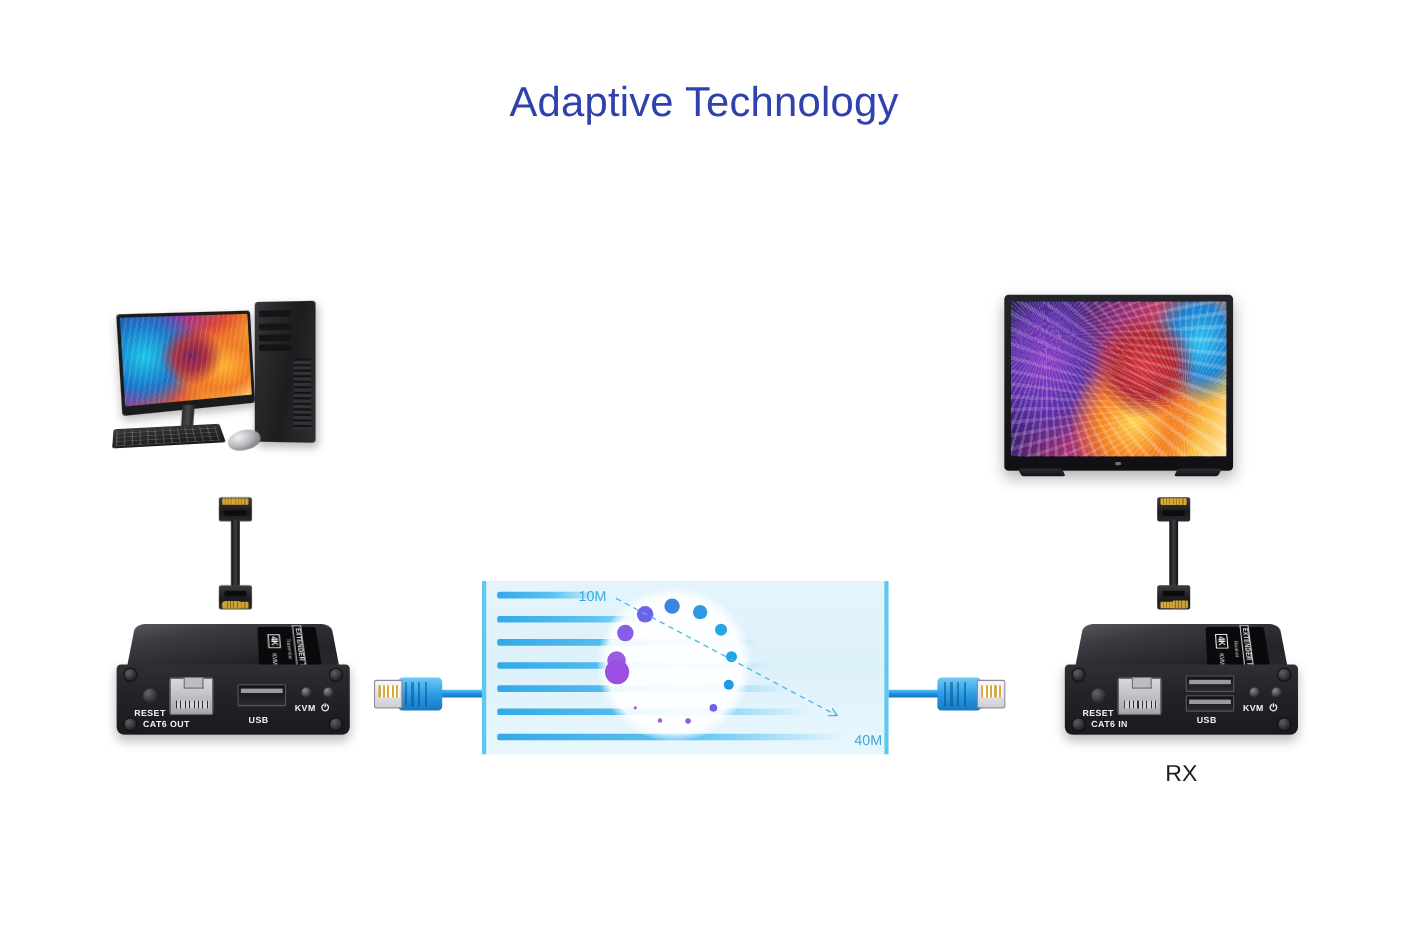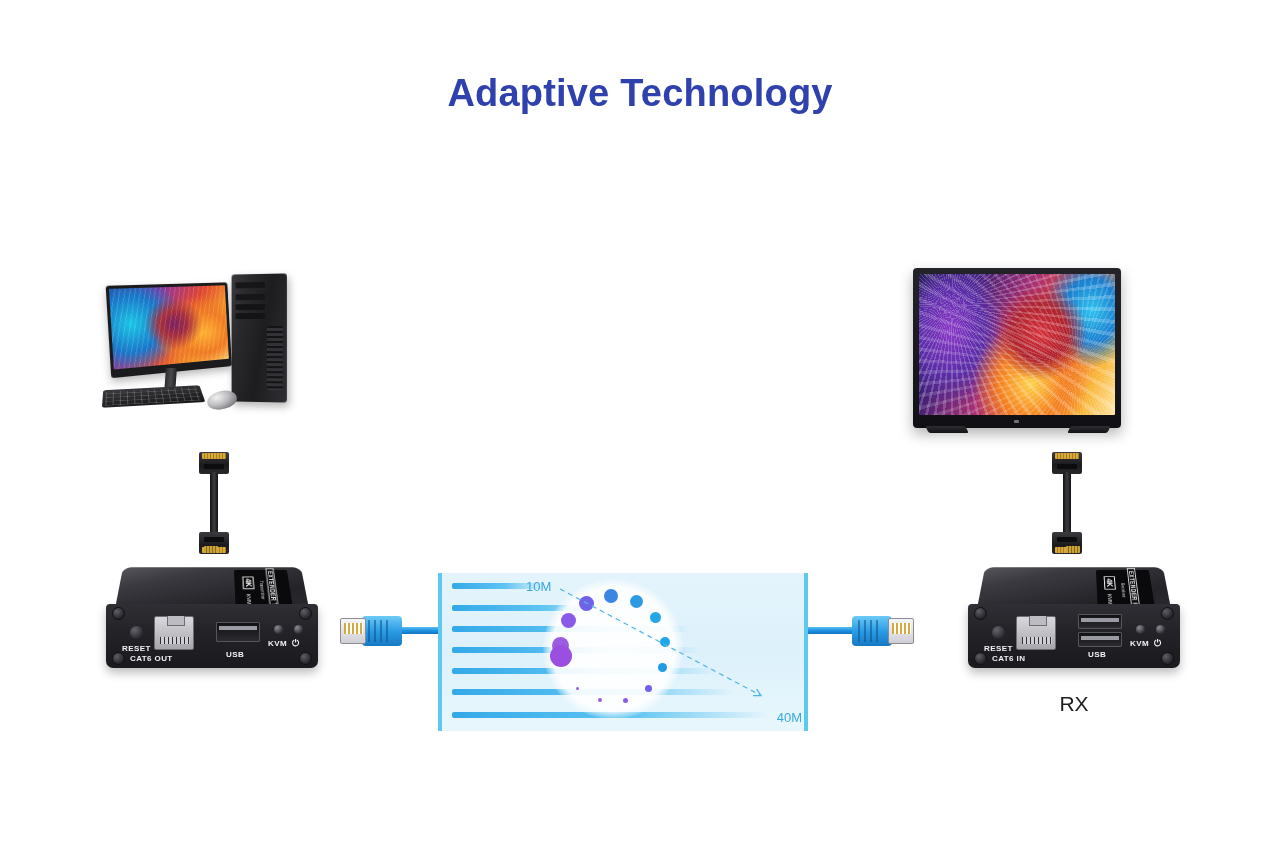"Adaptive Technology" .title { font-weight: 700 -> 400 }
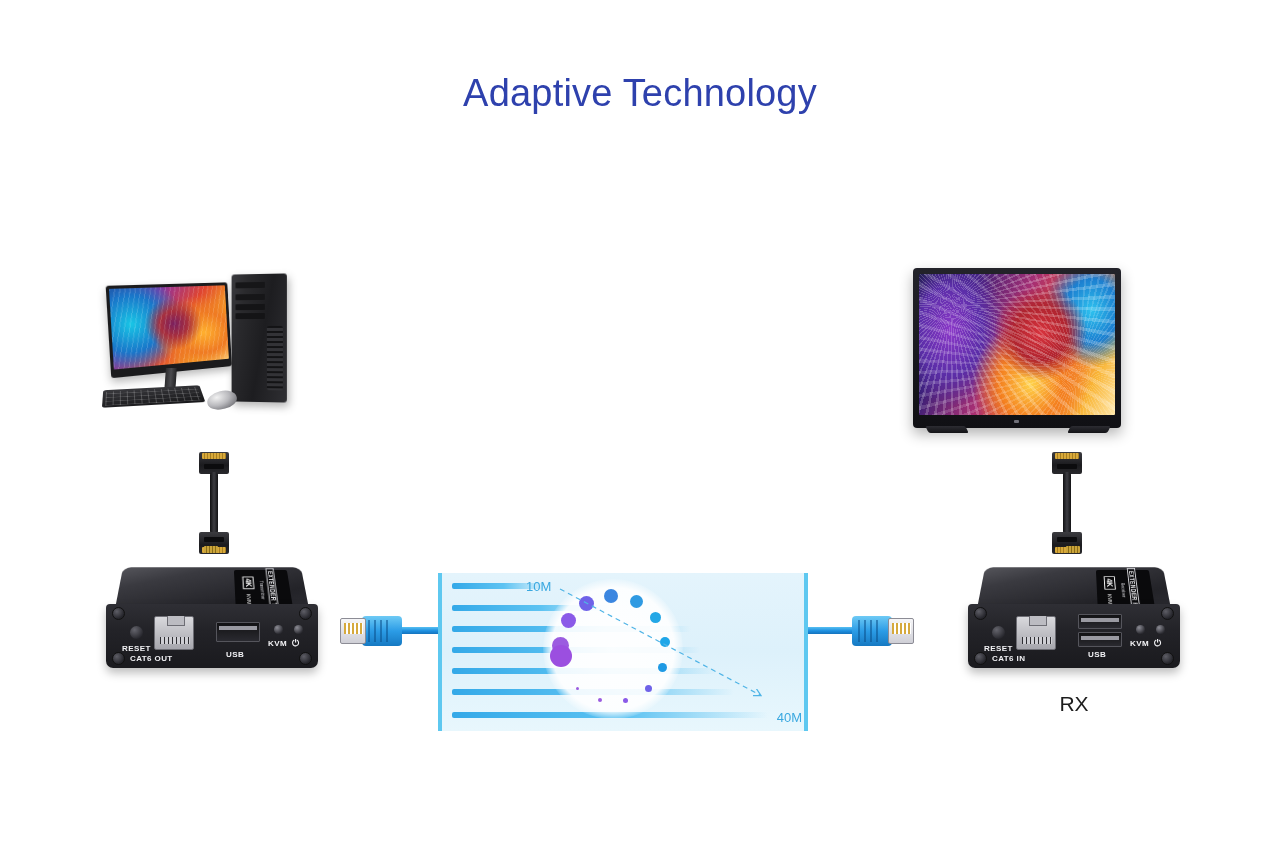"10M" .chart-panel { top: 573px -> 528px }
